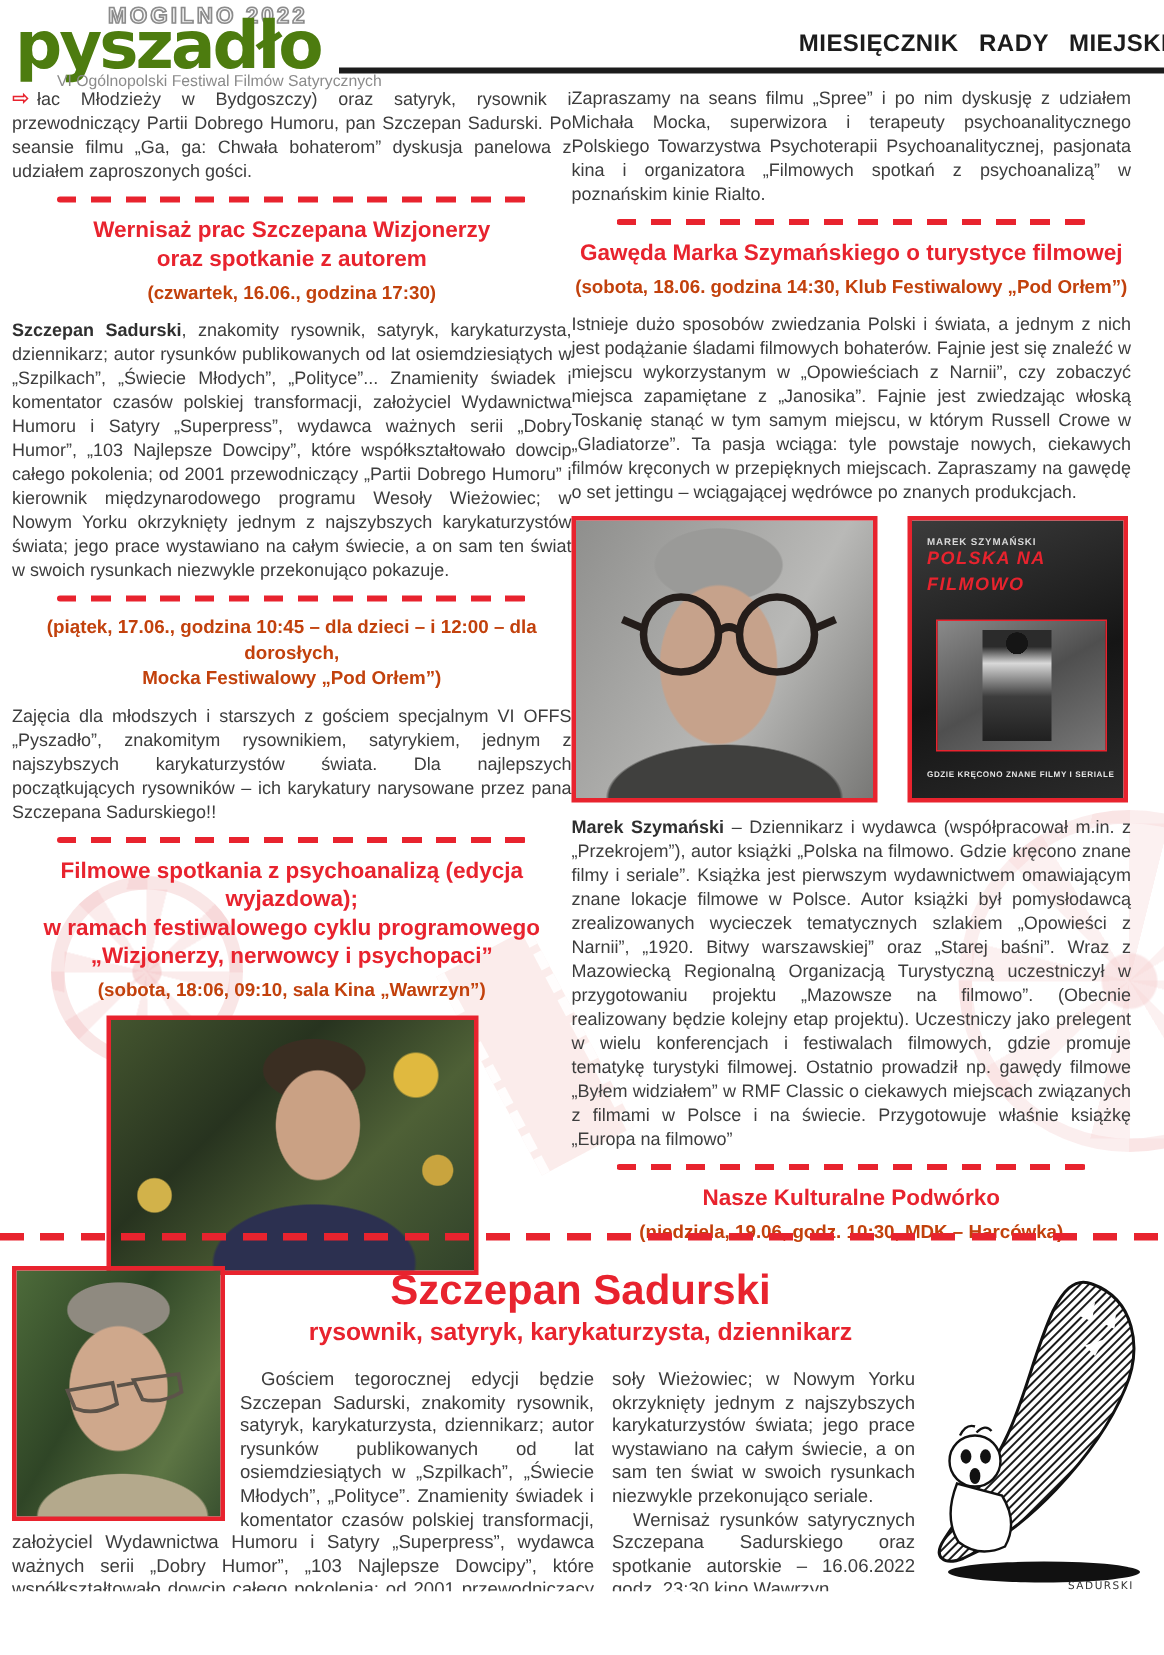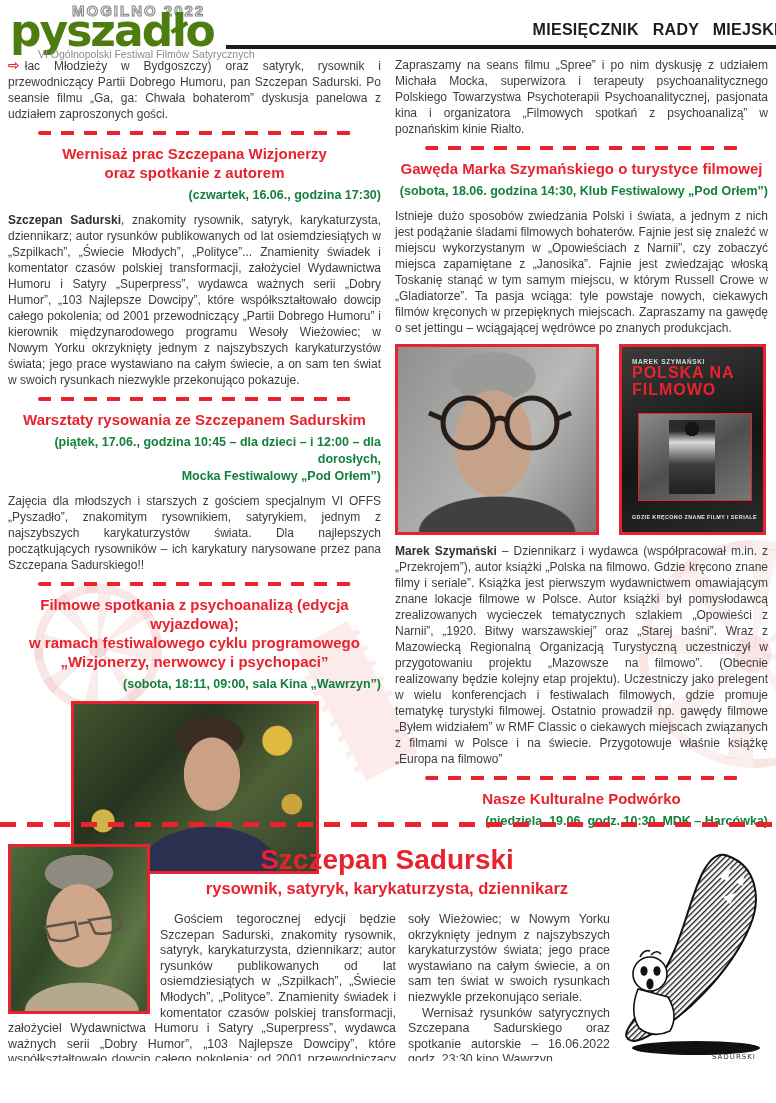"⇨ łac Młodzieży w Bydgoszczy)" .cols { gap: 14px -> none }
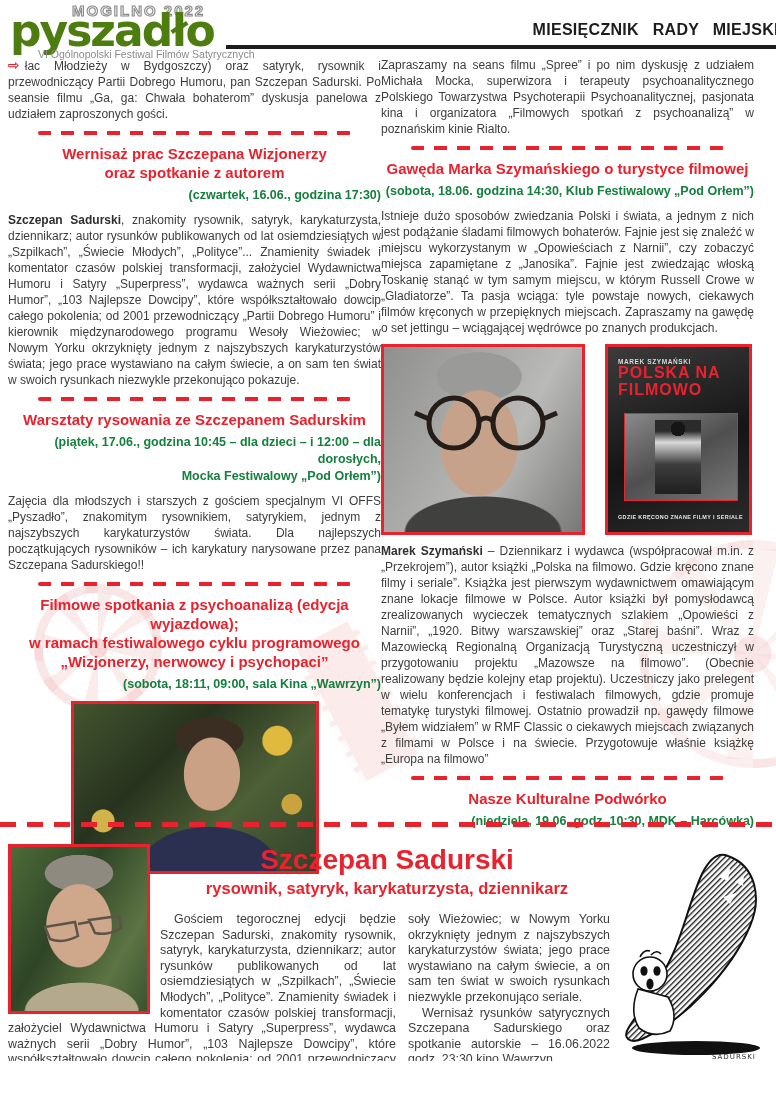"(czwartek, 16.06., godzina 17:30)" .when { color: #15803d -> #c2410c; text-align: right -> center }
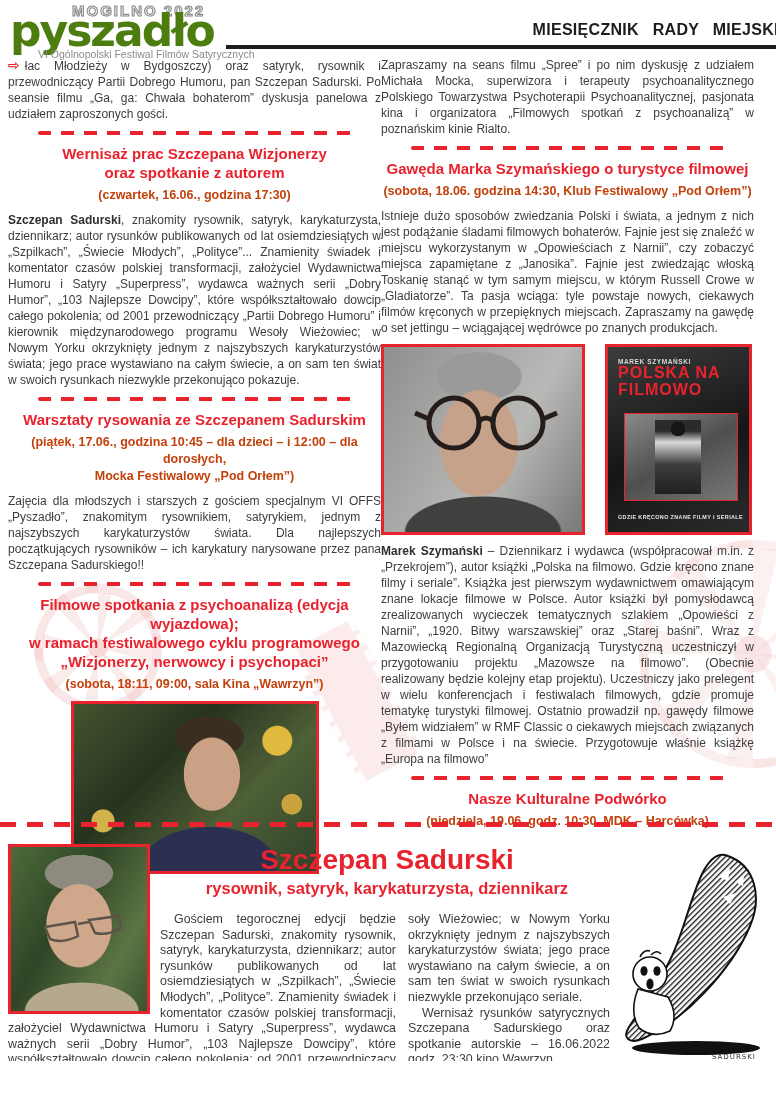"POLSKA NA" .book-title { font-size: 16px -> 12px; font-style: none -> italic }
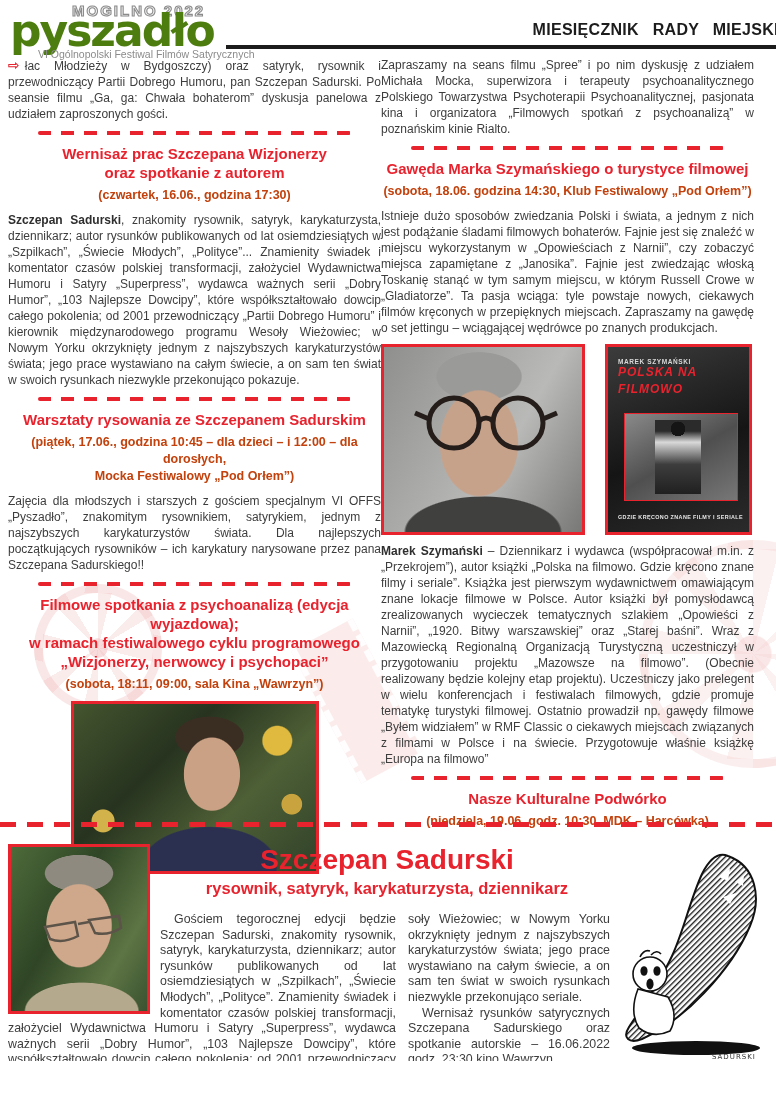"Warsztaty rysowania ze Szczepanem" div.sec-title { html: <div>Warsztaty rysowania ze Szczepanem Sadurskim</div> -> none }
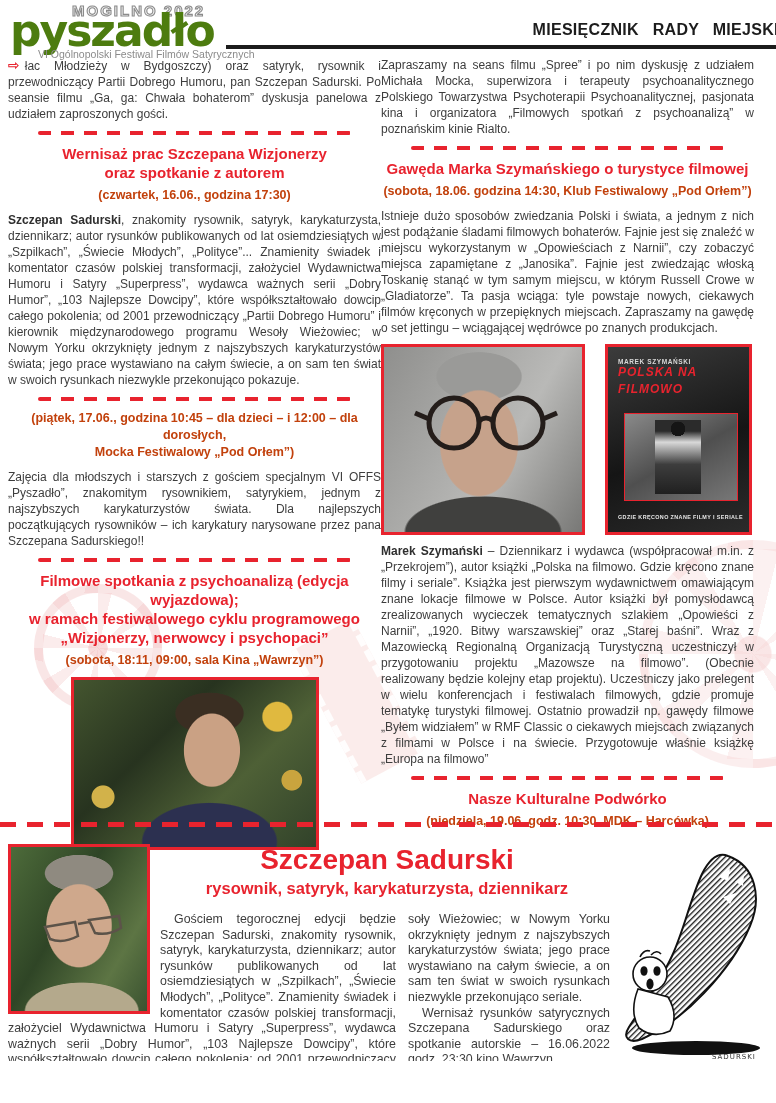"(sobota, 18:11, 09:00, sala Kina" p.when { text: 18:11, 09:00 -> 18:06, 09:10 }
